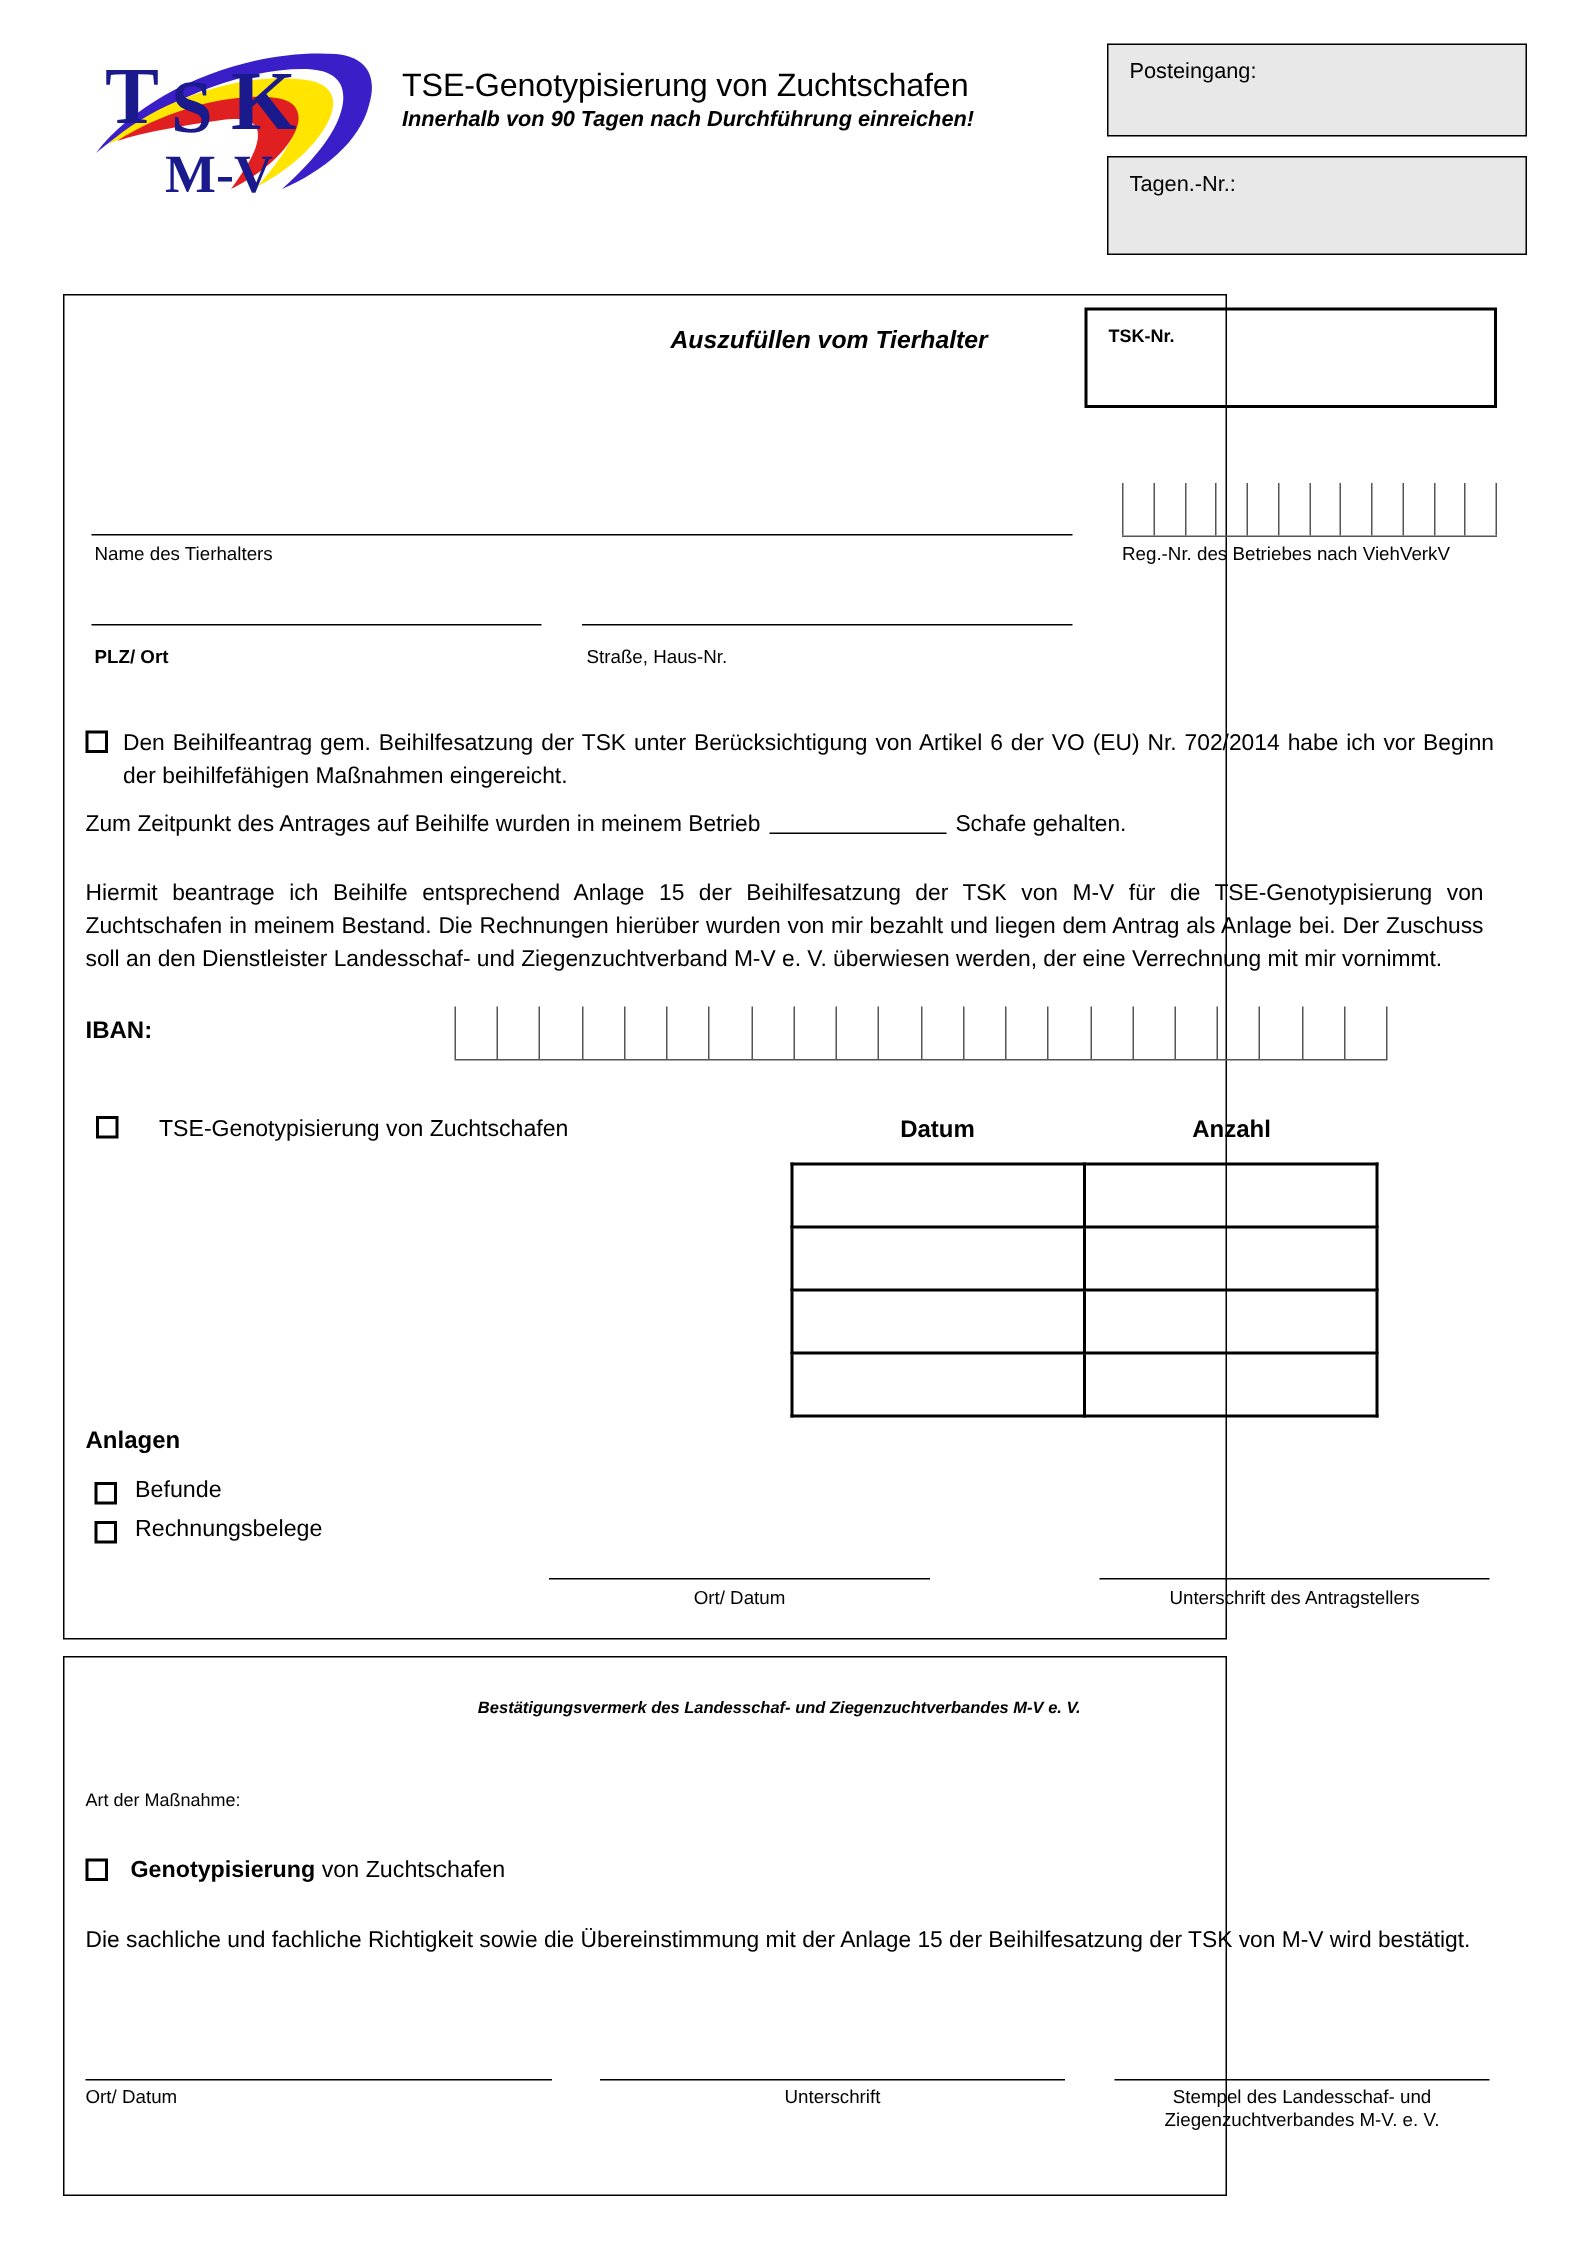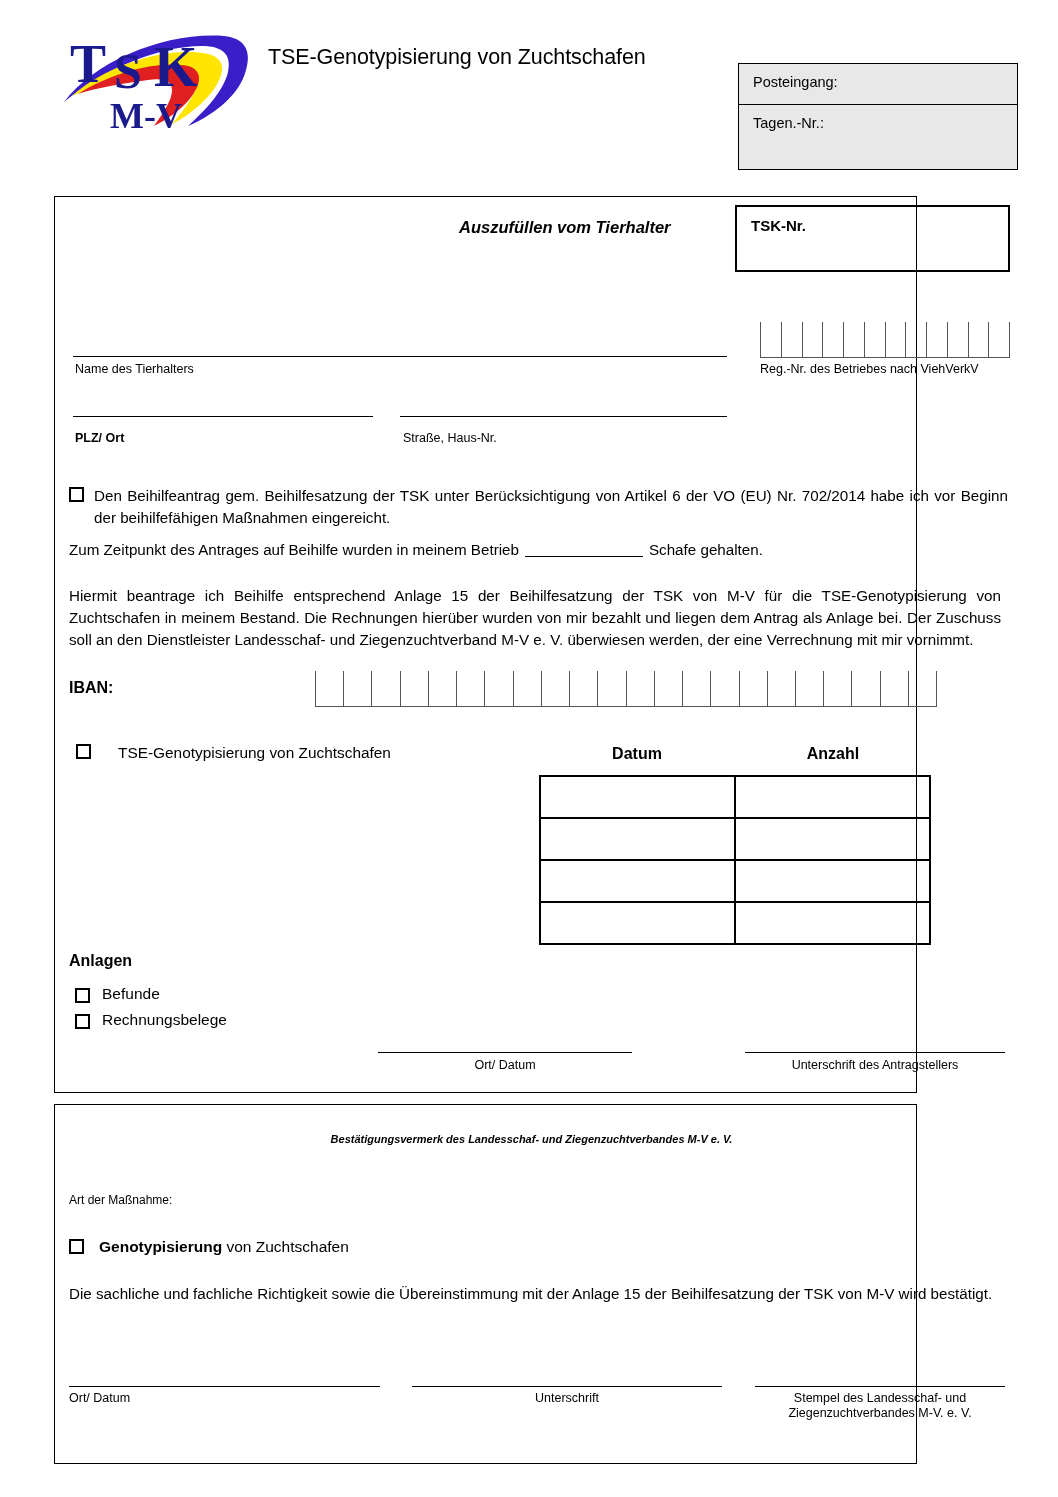"Posteingang:" .stampbox.post { margin-top: 34px -> none }
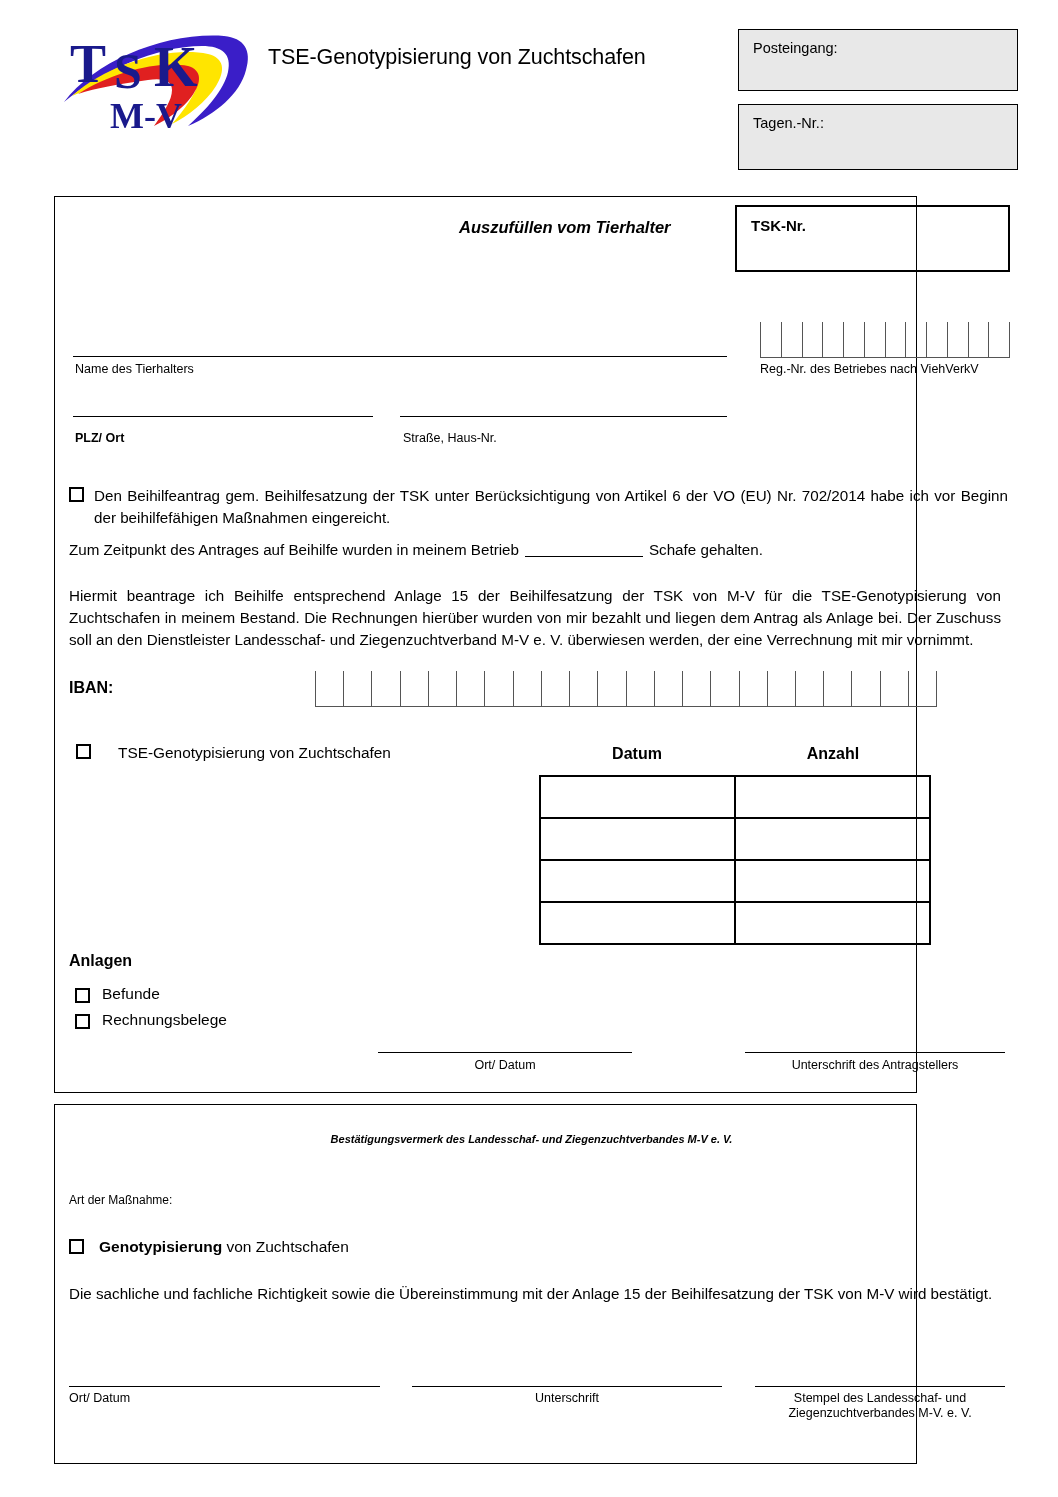"Innerhalb von 90 Tagen nach" div.title-sub { html: none -> <div>Innerhalb von 90 Tagen nach Durchführung einreichen!</div> }
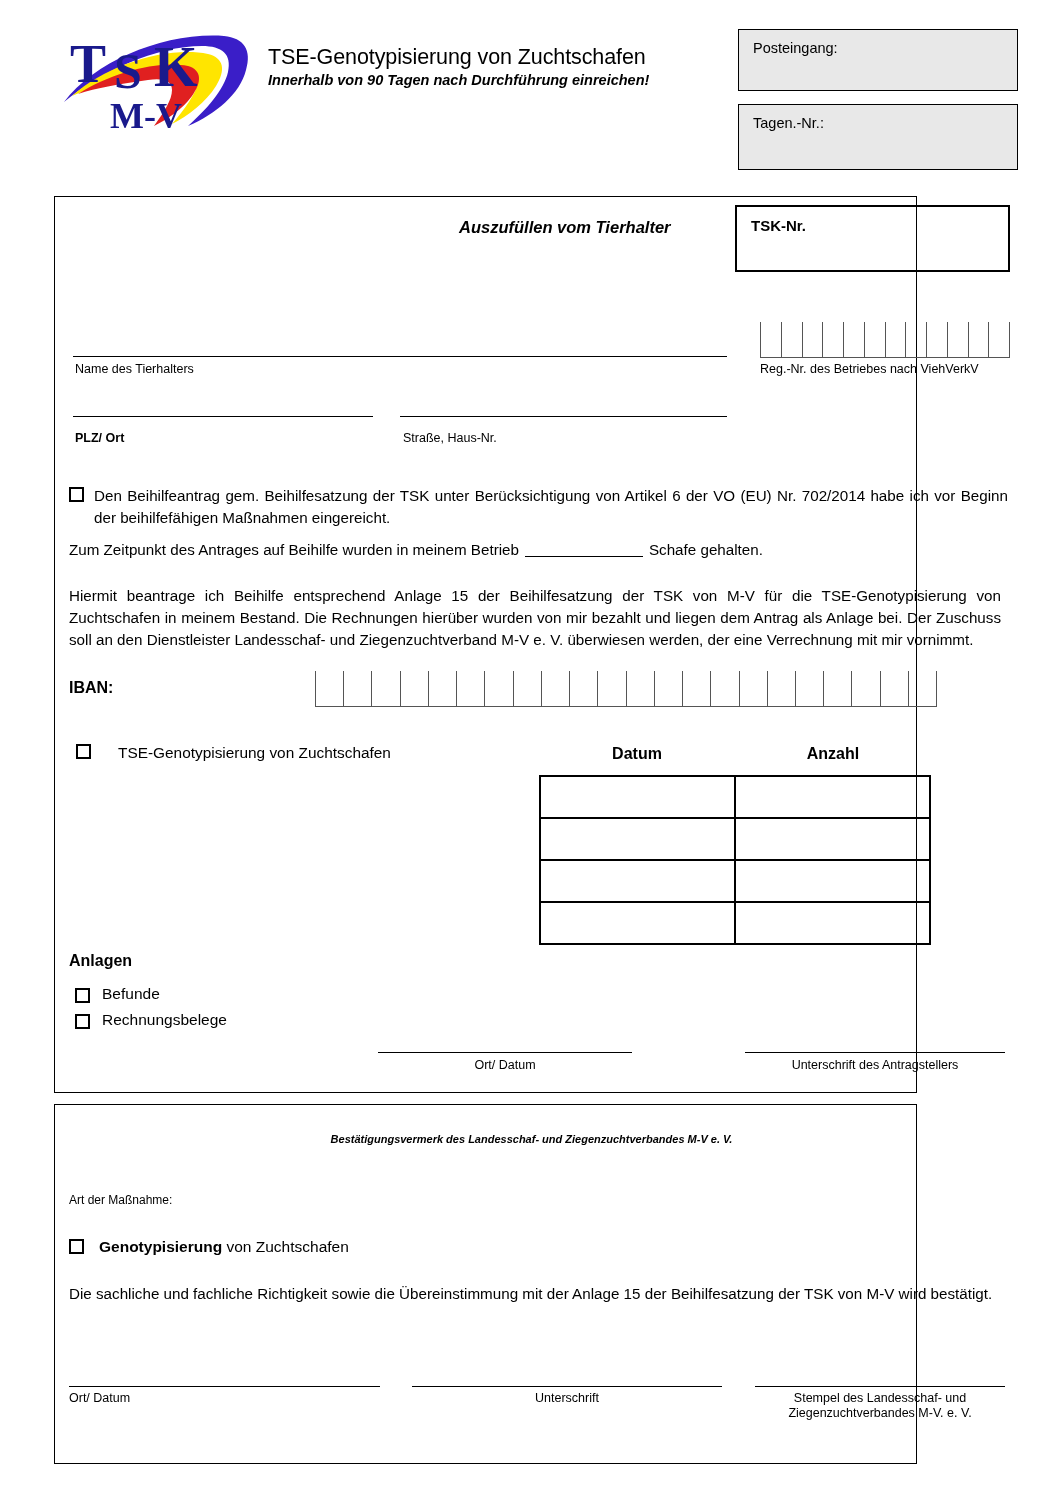"Auszufüllen vom Tierhalter" .formbox { left: 54px -> 42px; width: 863px -> 776px }
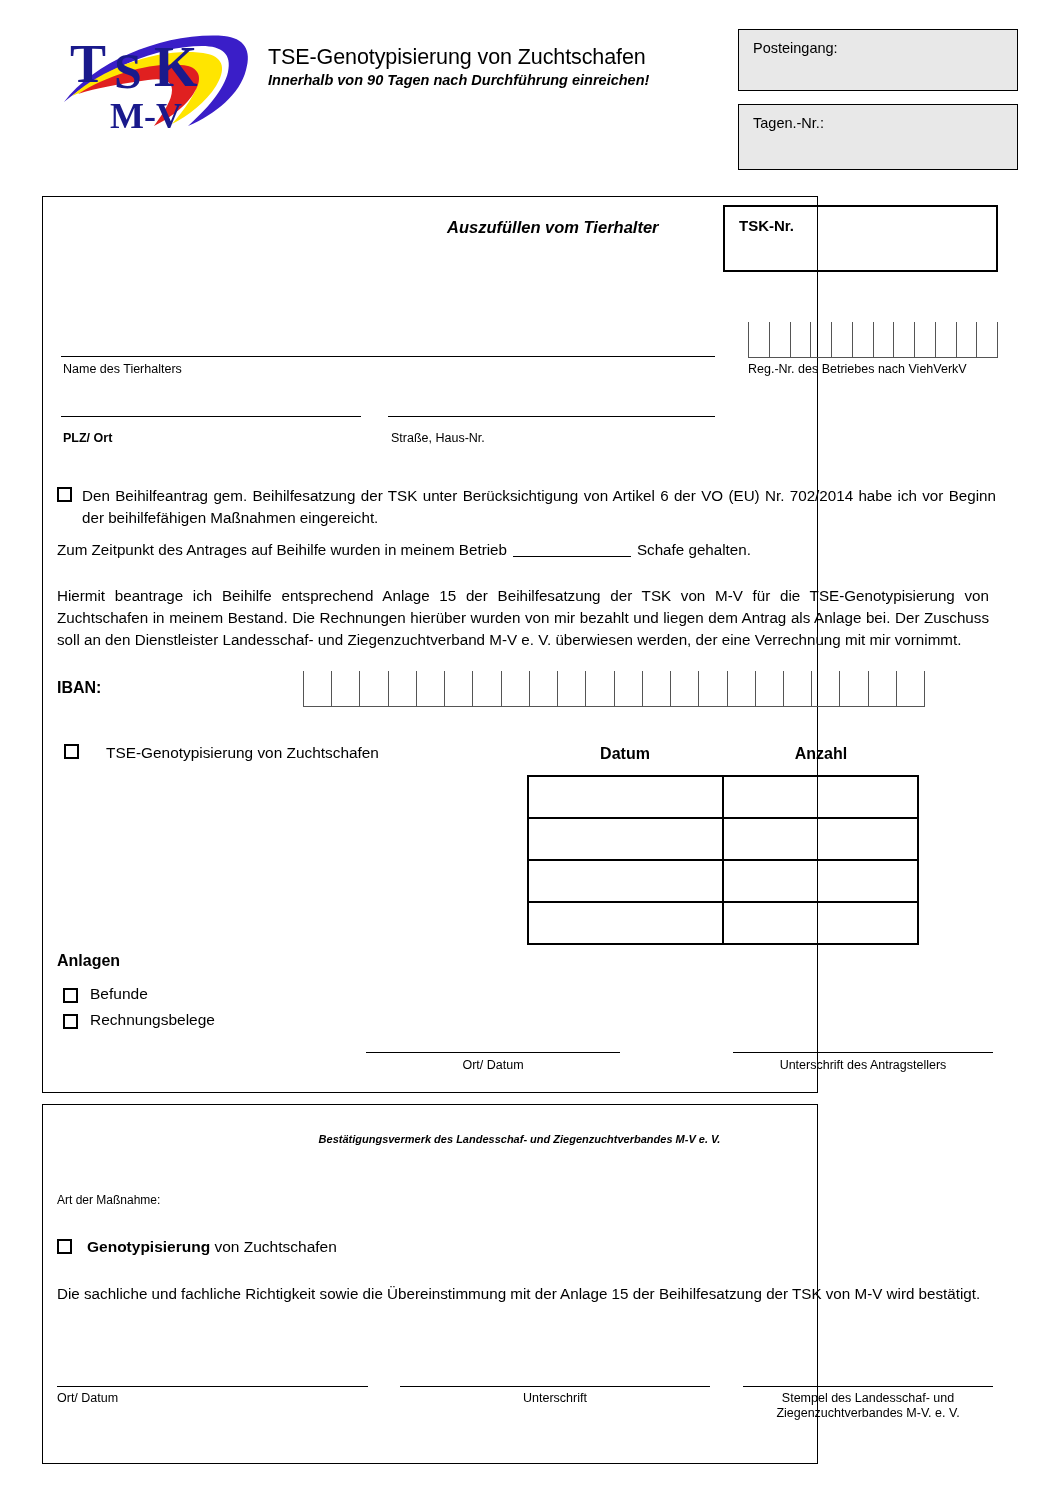"TSK-Nr." .tsknr-label { font-size: 15px -> 12px }
